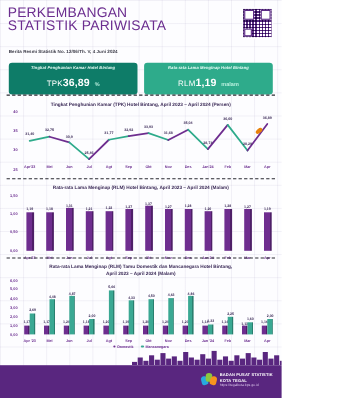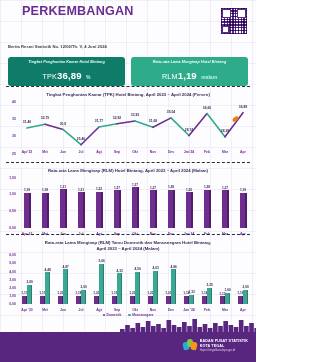"PERKEMBANGAN" .title { font-weight: bold -> normal; left: 22px -> 7px }
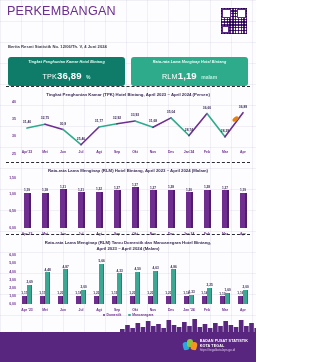"STATISTIK PARIWISATA" div { html: none -> <div>STATISTIK PARIWISATA</div> }
